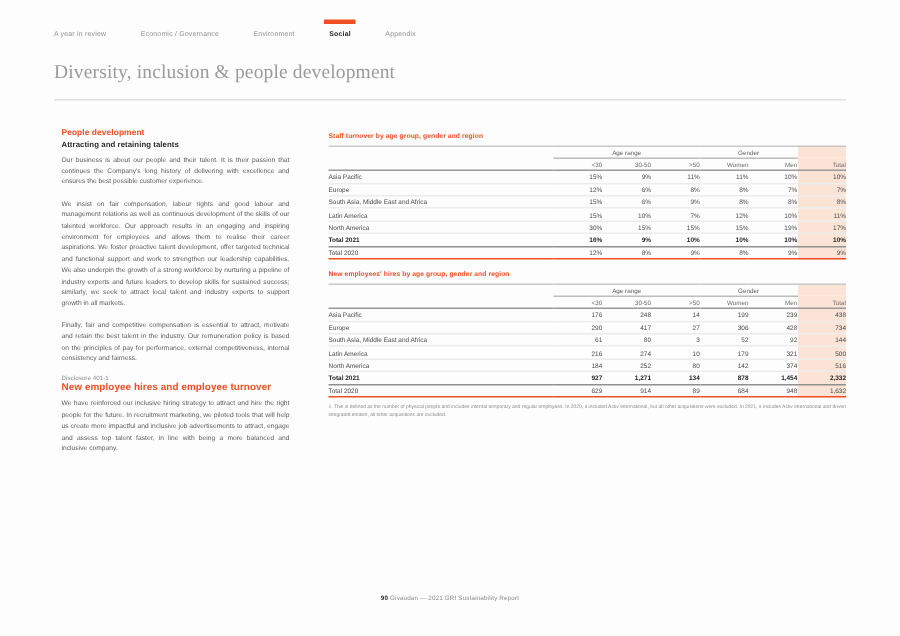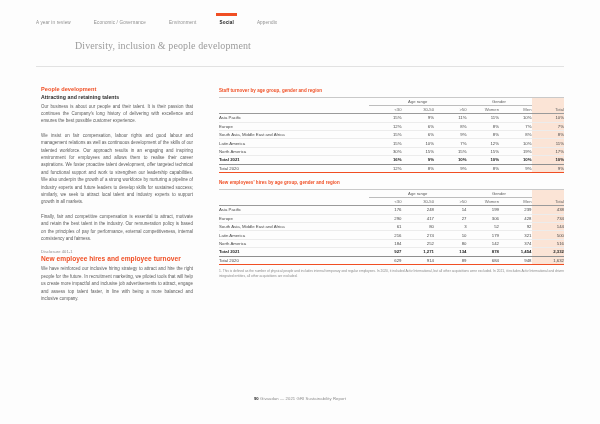"Diversity, inclusion & people" .page-title { font-size: 10px -> 13px; margin-left: 39px -> none }
